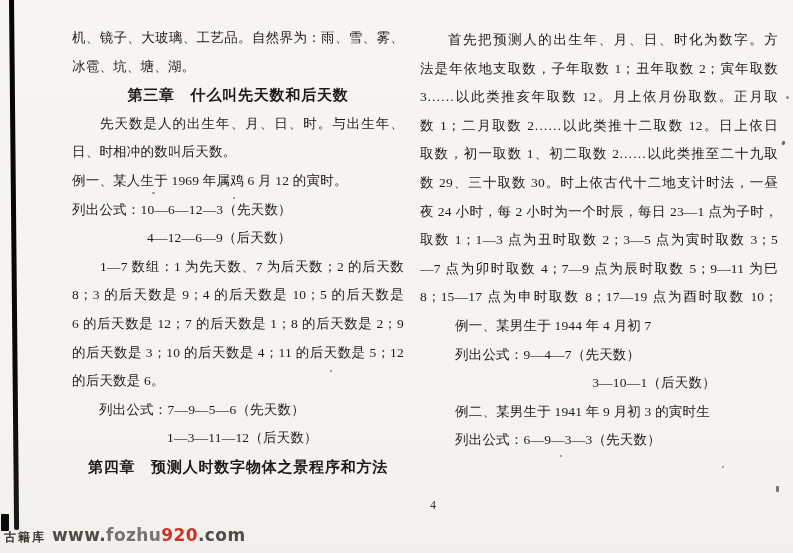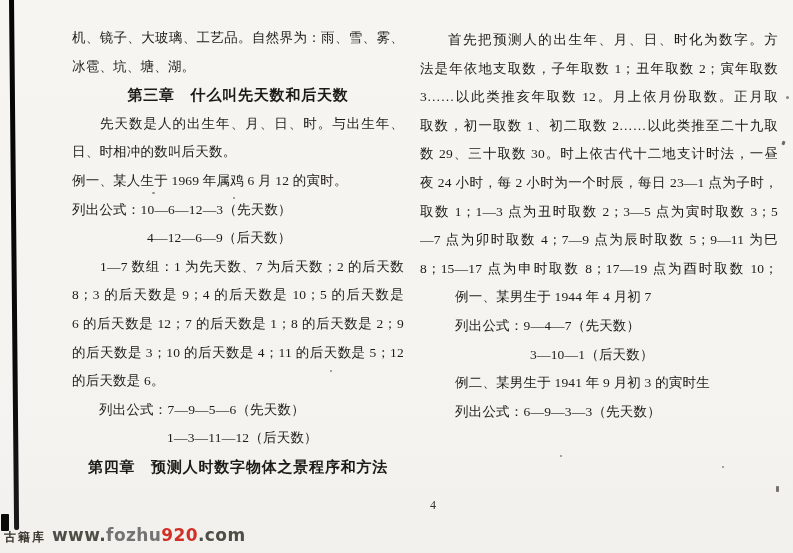"数 1；二月取数 2……以此类推十二取数 12。日上依日" div.line { html: none -> <div>数 1；二月取数 2……以此类推十二取数 12。日上依日</div> }
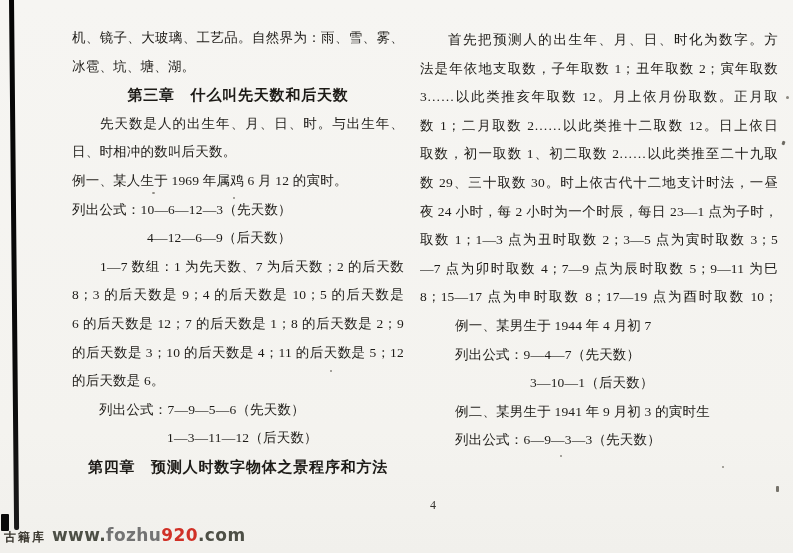"3—10—1（后天数）" .ind110 { text-align: none -> center }
